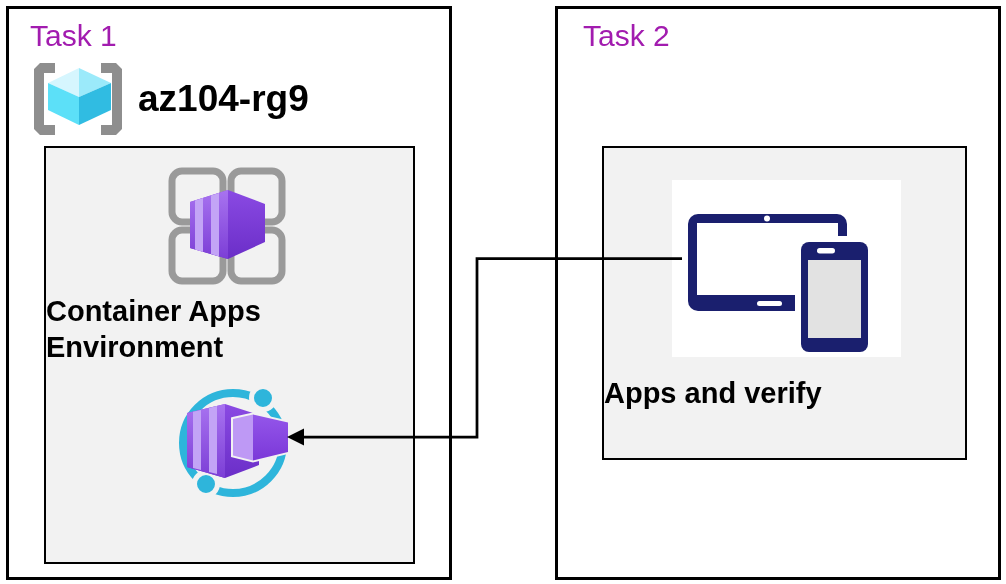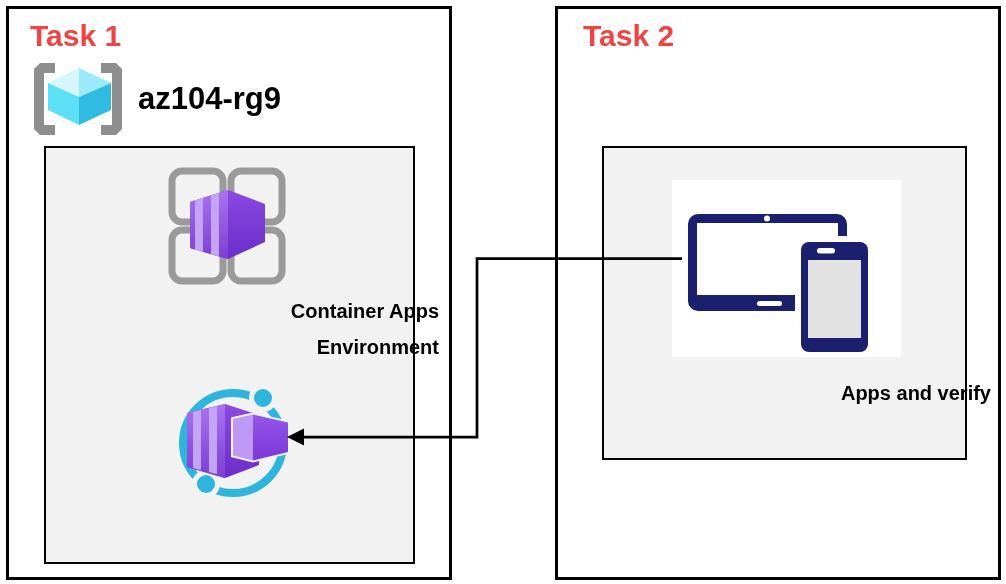"Task 1" .task-title { color: #ef4444 -> #a21caf; font-weight: bold -> normal }
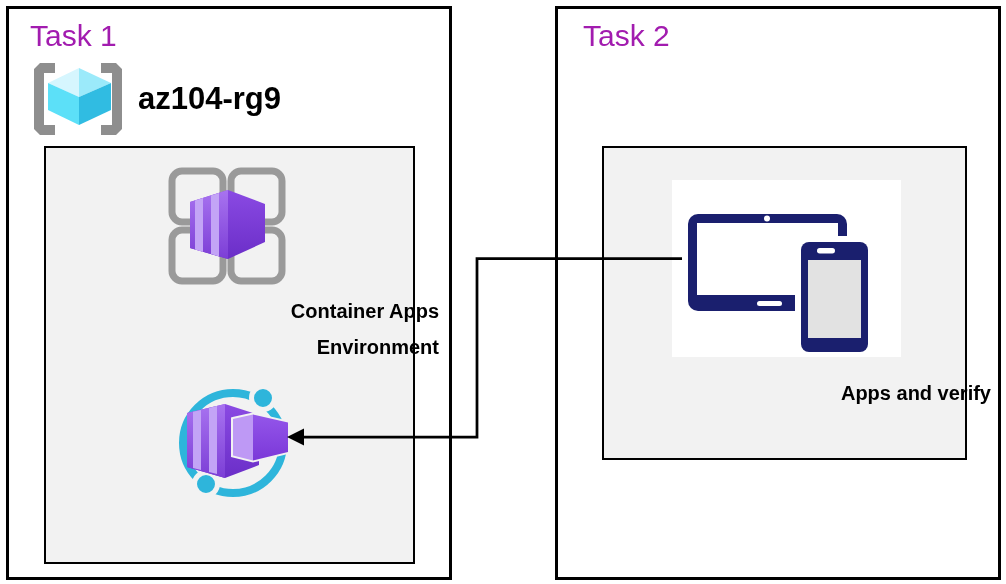"az104-rg9" .rg-name { font-size: 31px -> 37px }
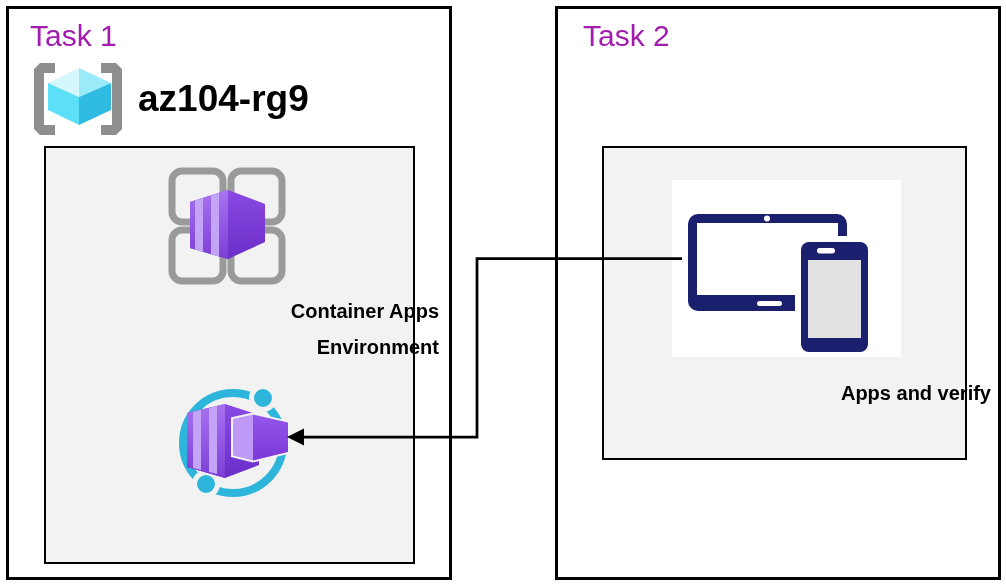"Container Apps" .label { font-size: 20px -> 29px; margin-left: 26px -> none; text-align: right -> left }
